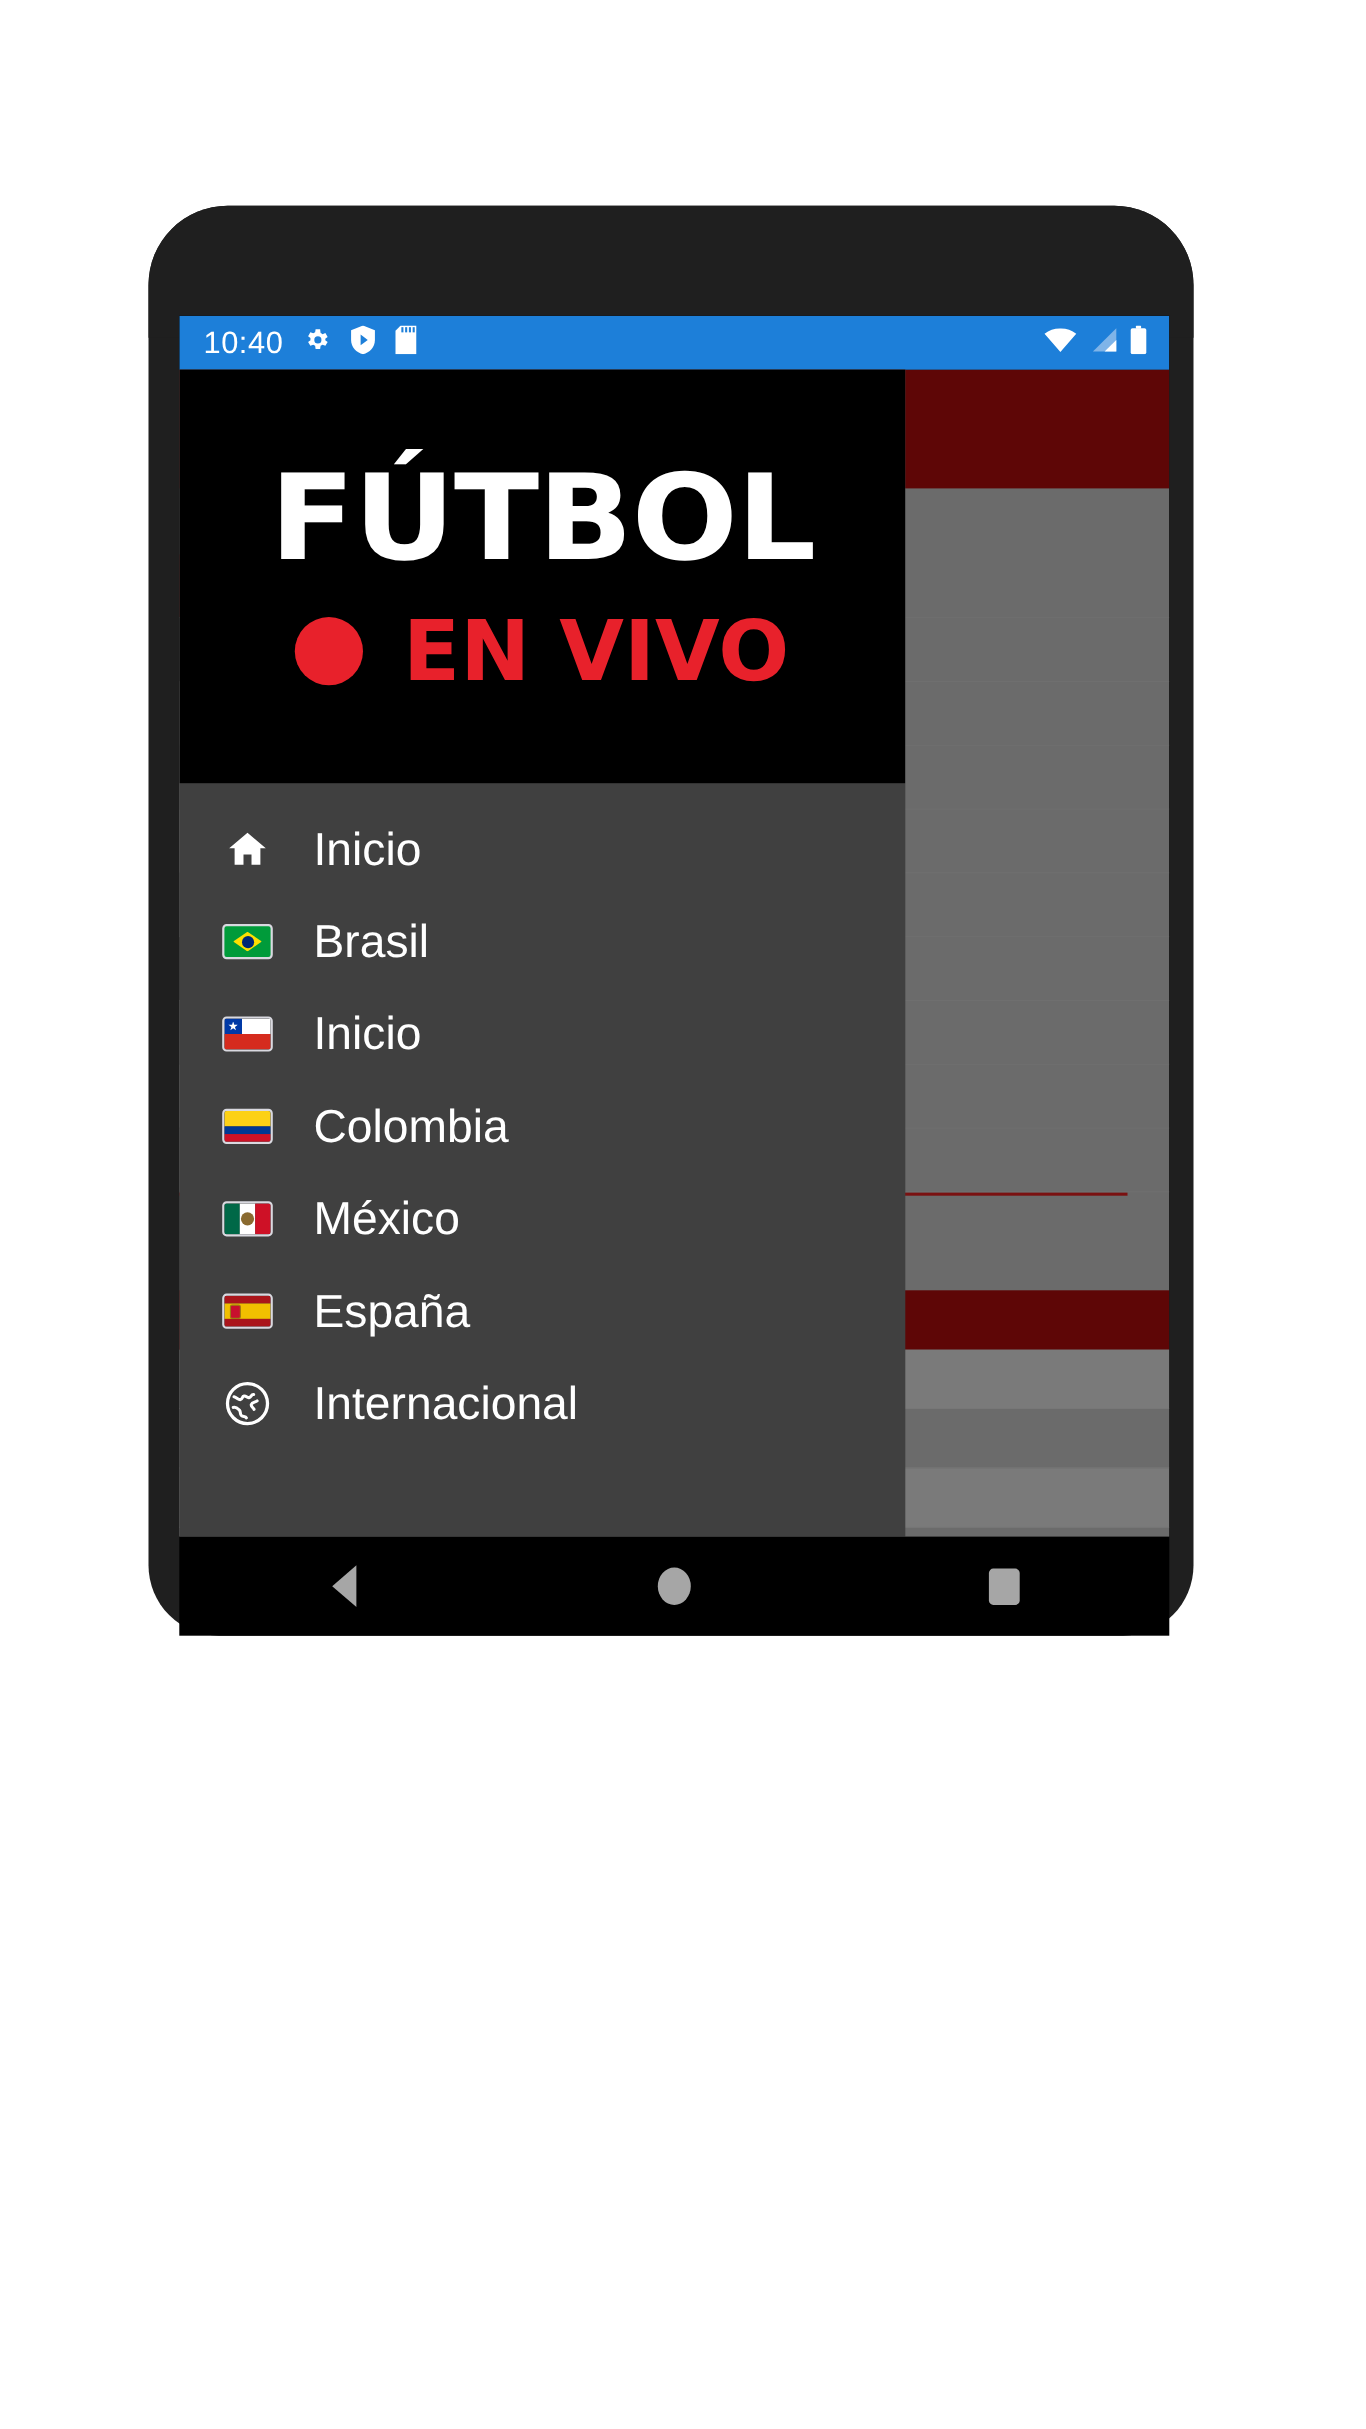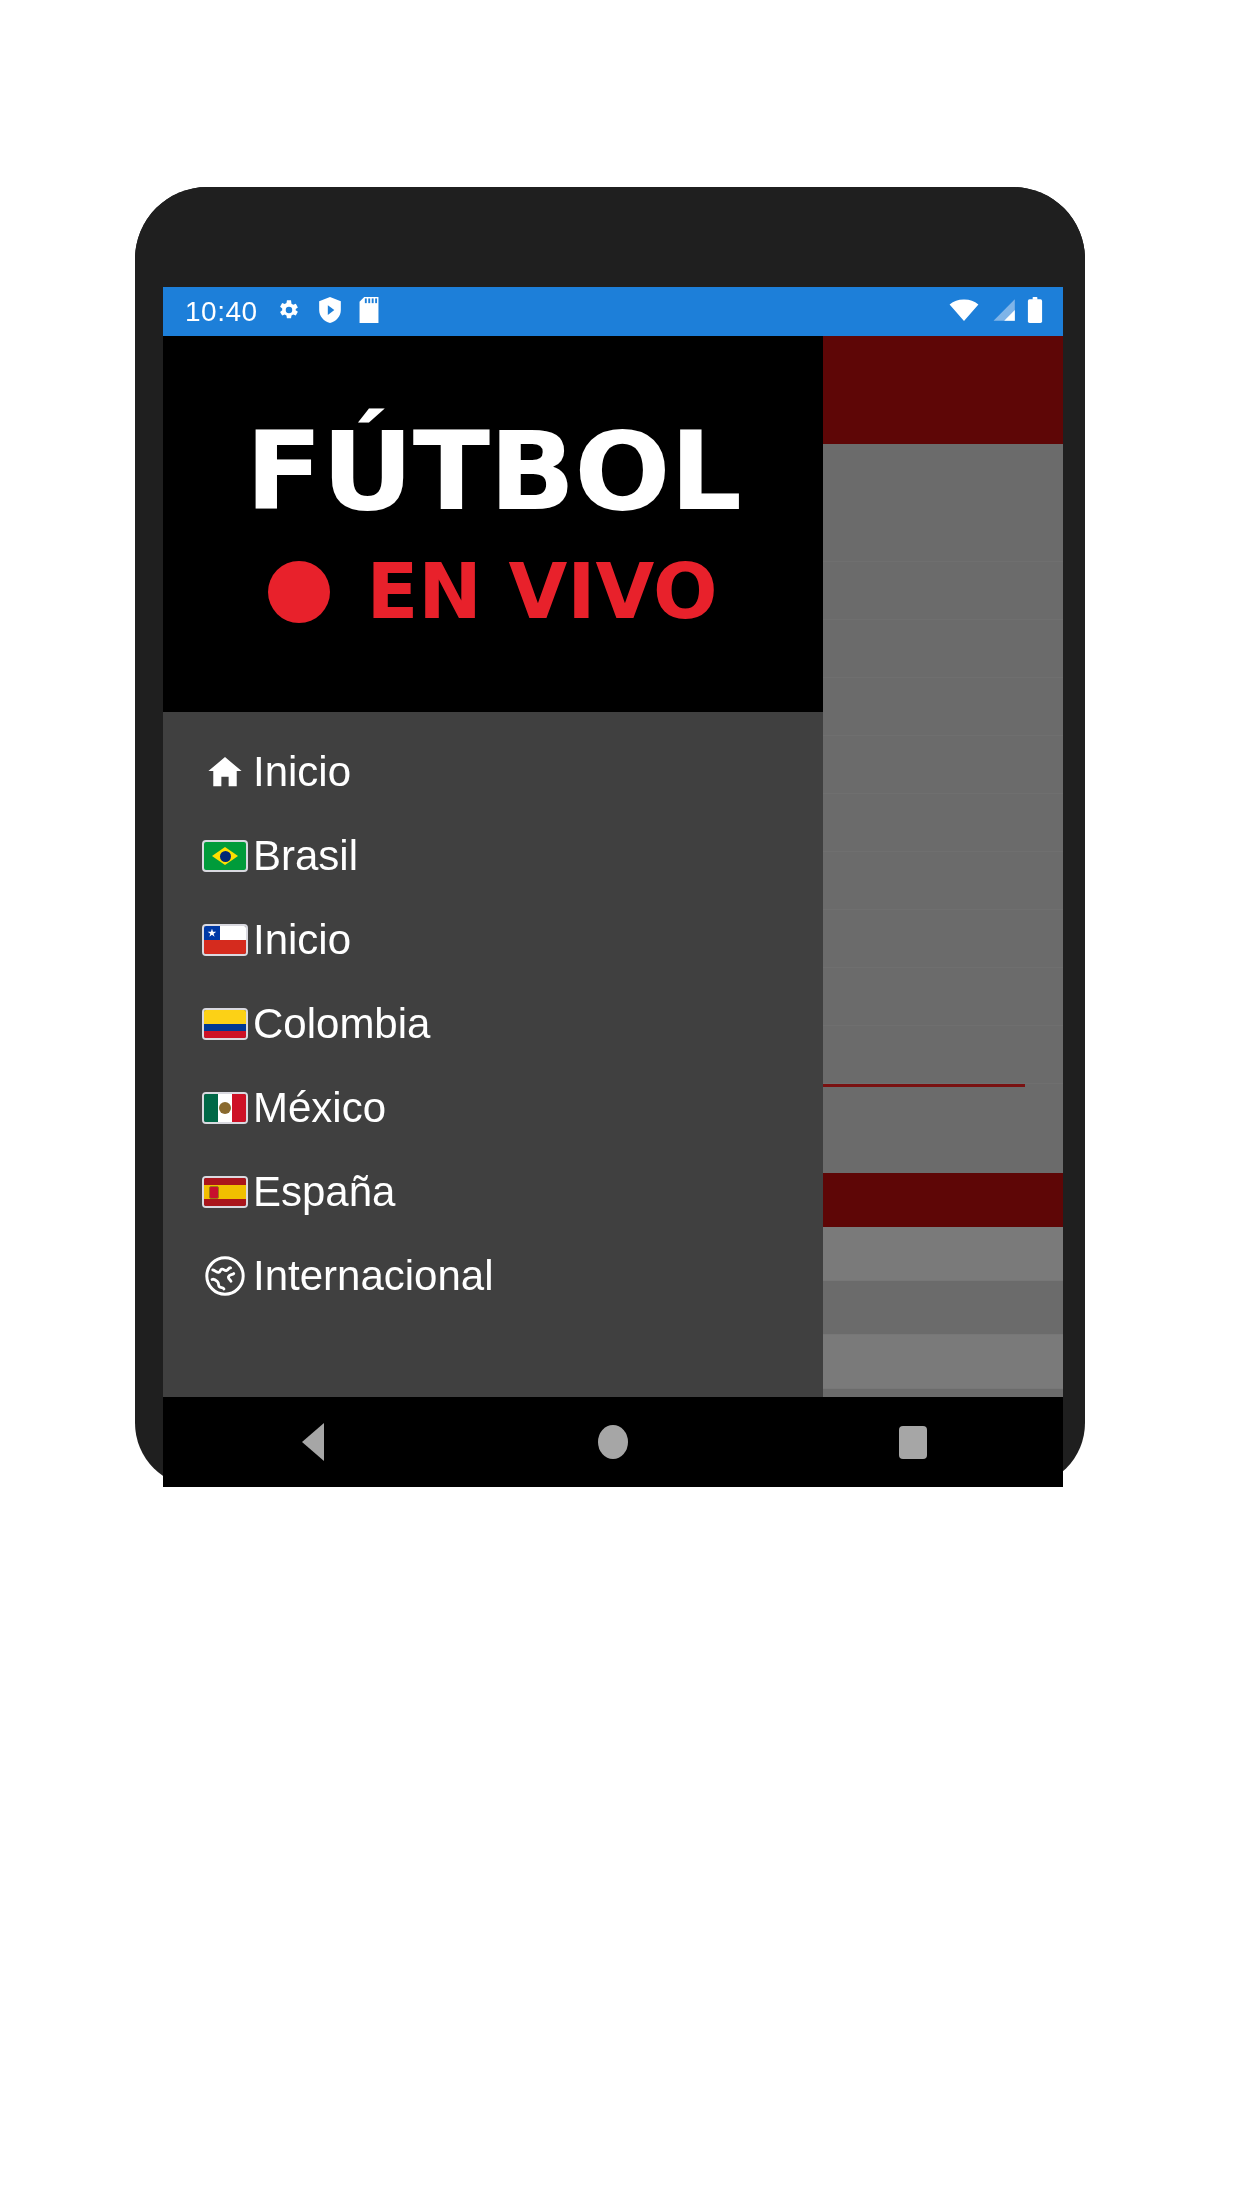"Inicio" .menu-label { margin-left: none -> 32px }
